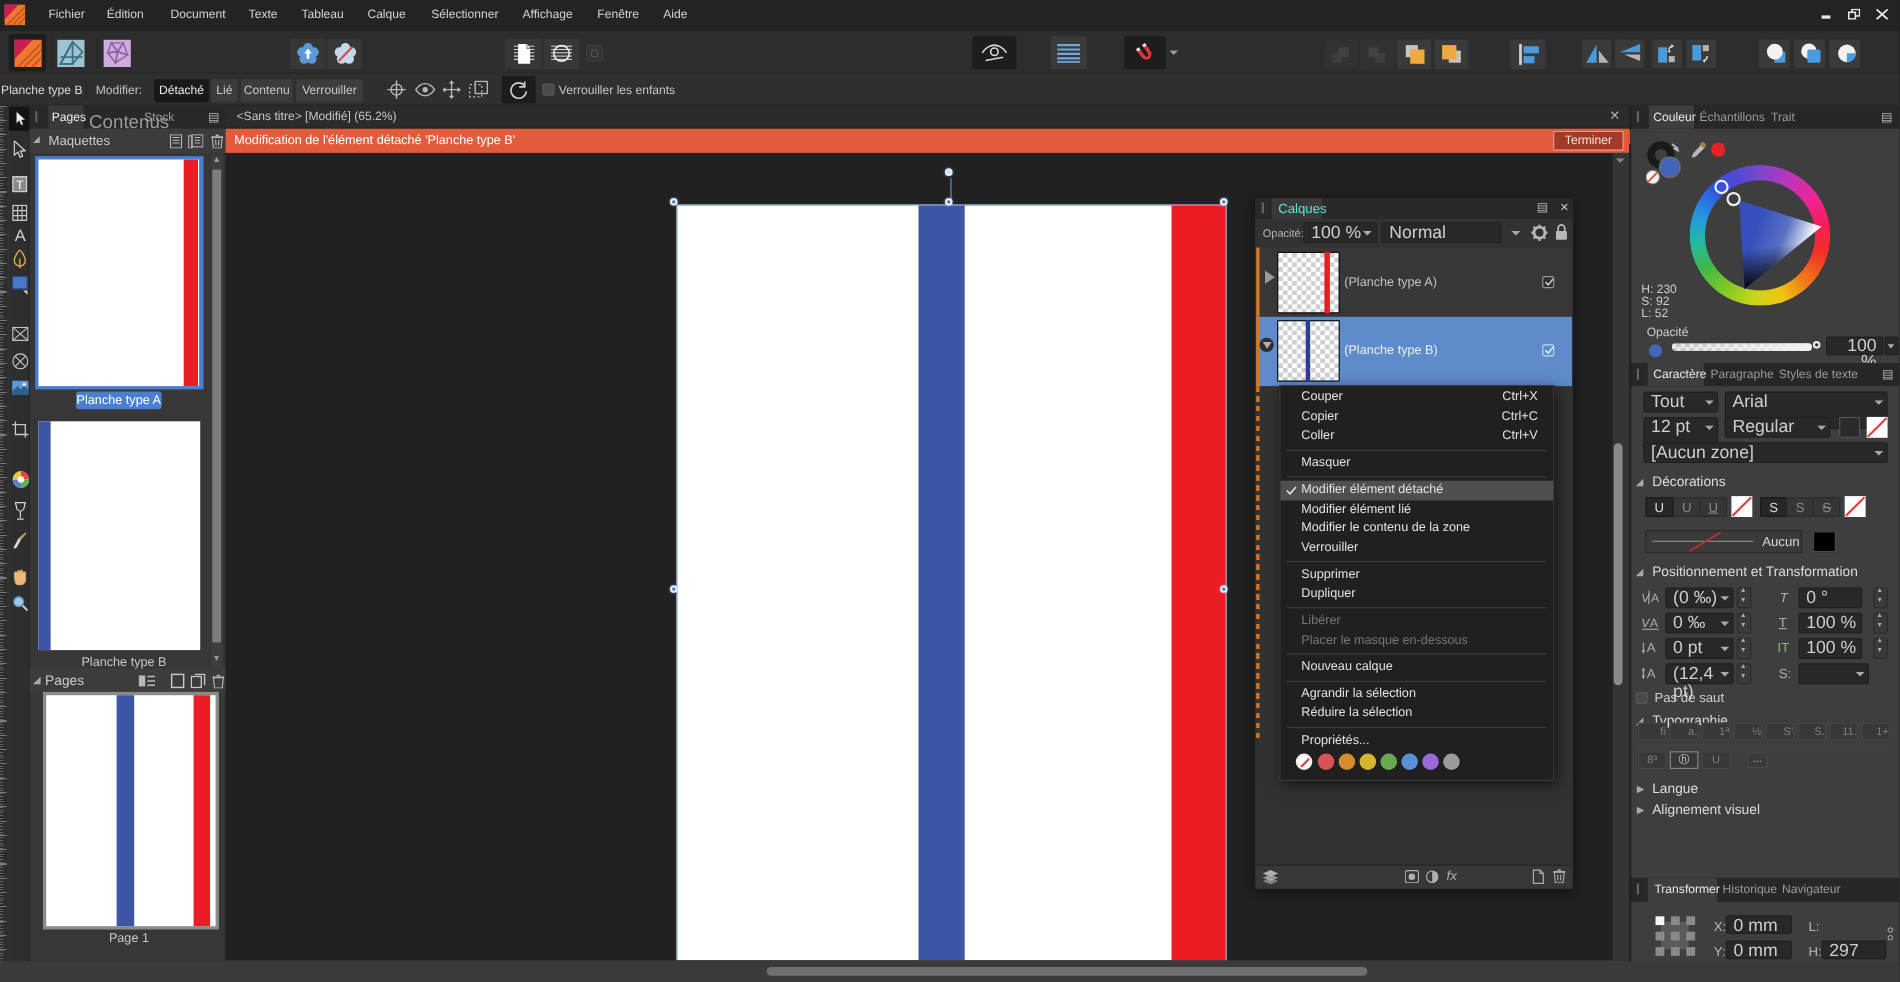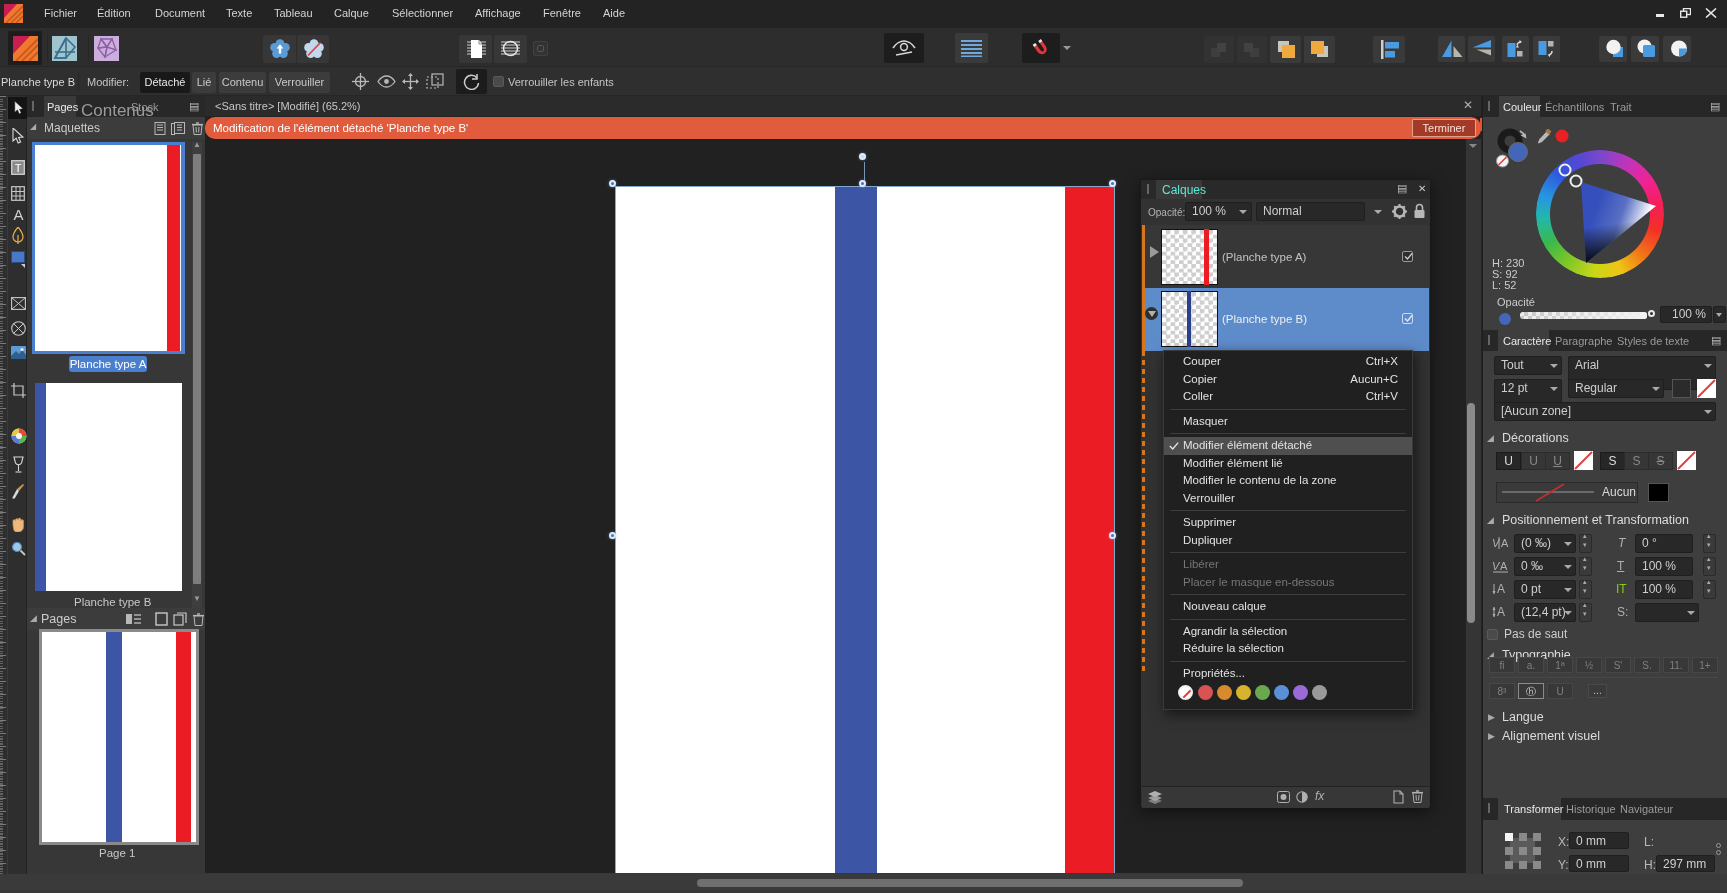"Modification de l'élément détaché" #banner { border-radius: 10px -> none }
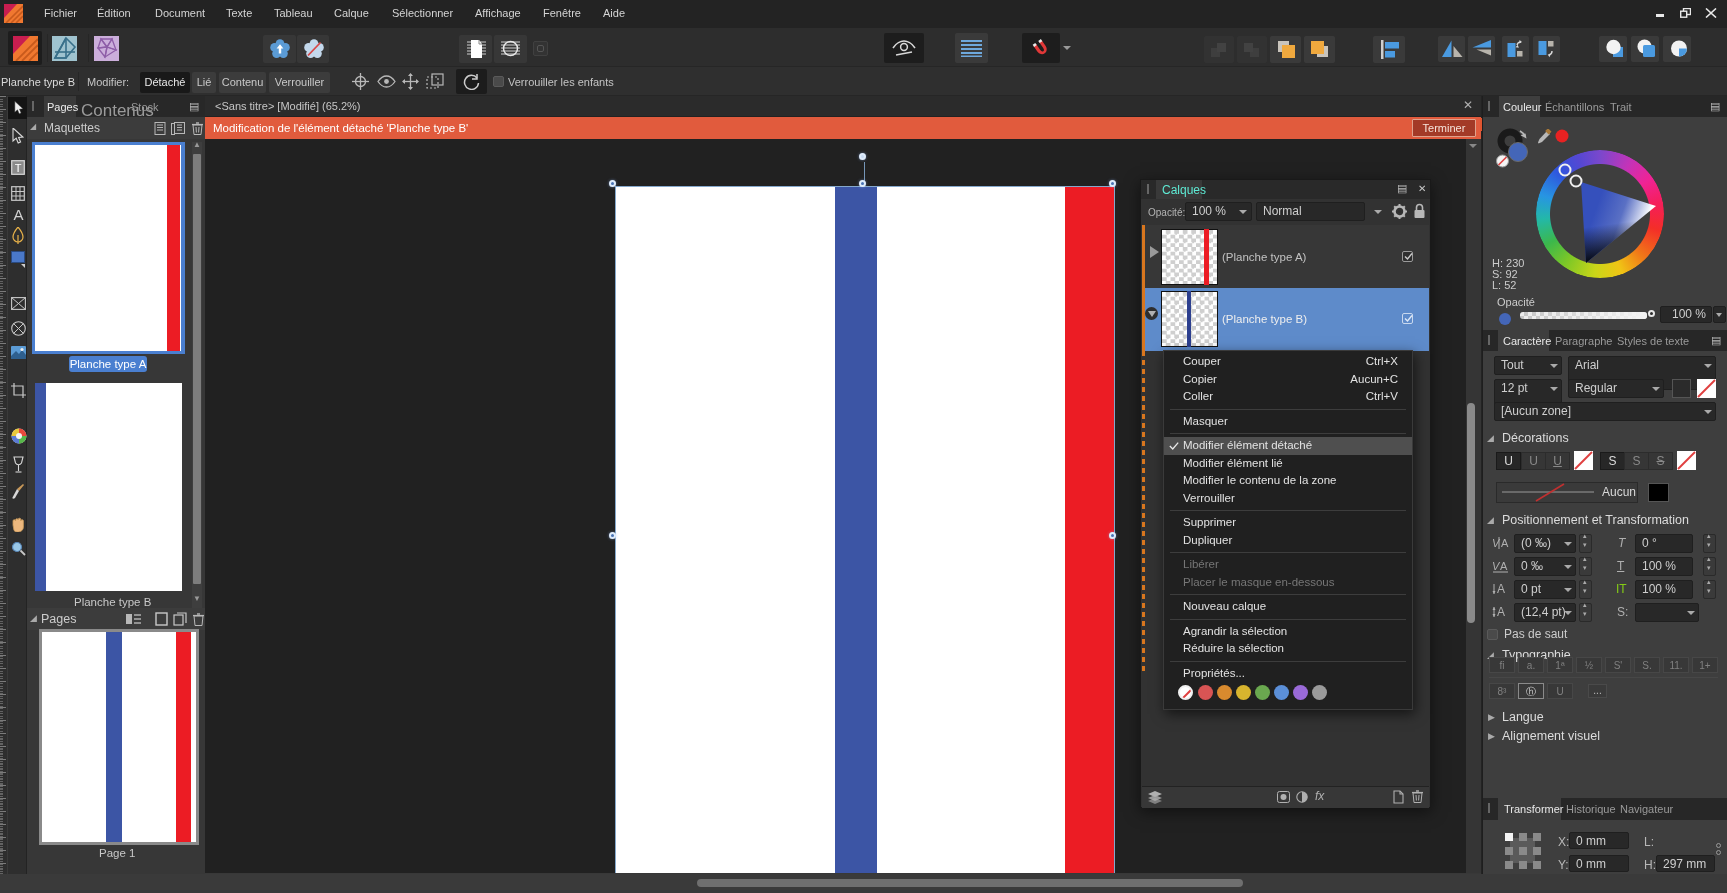"100 %" .field { font-size: 12px -> 16px }
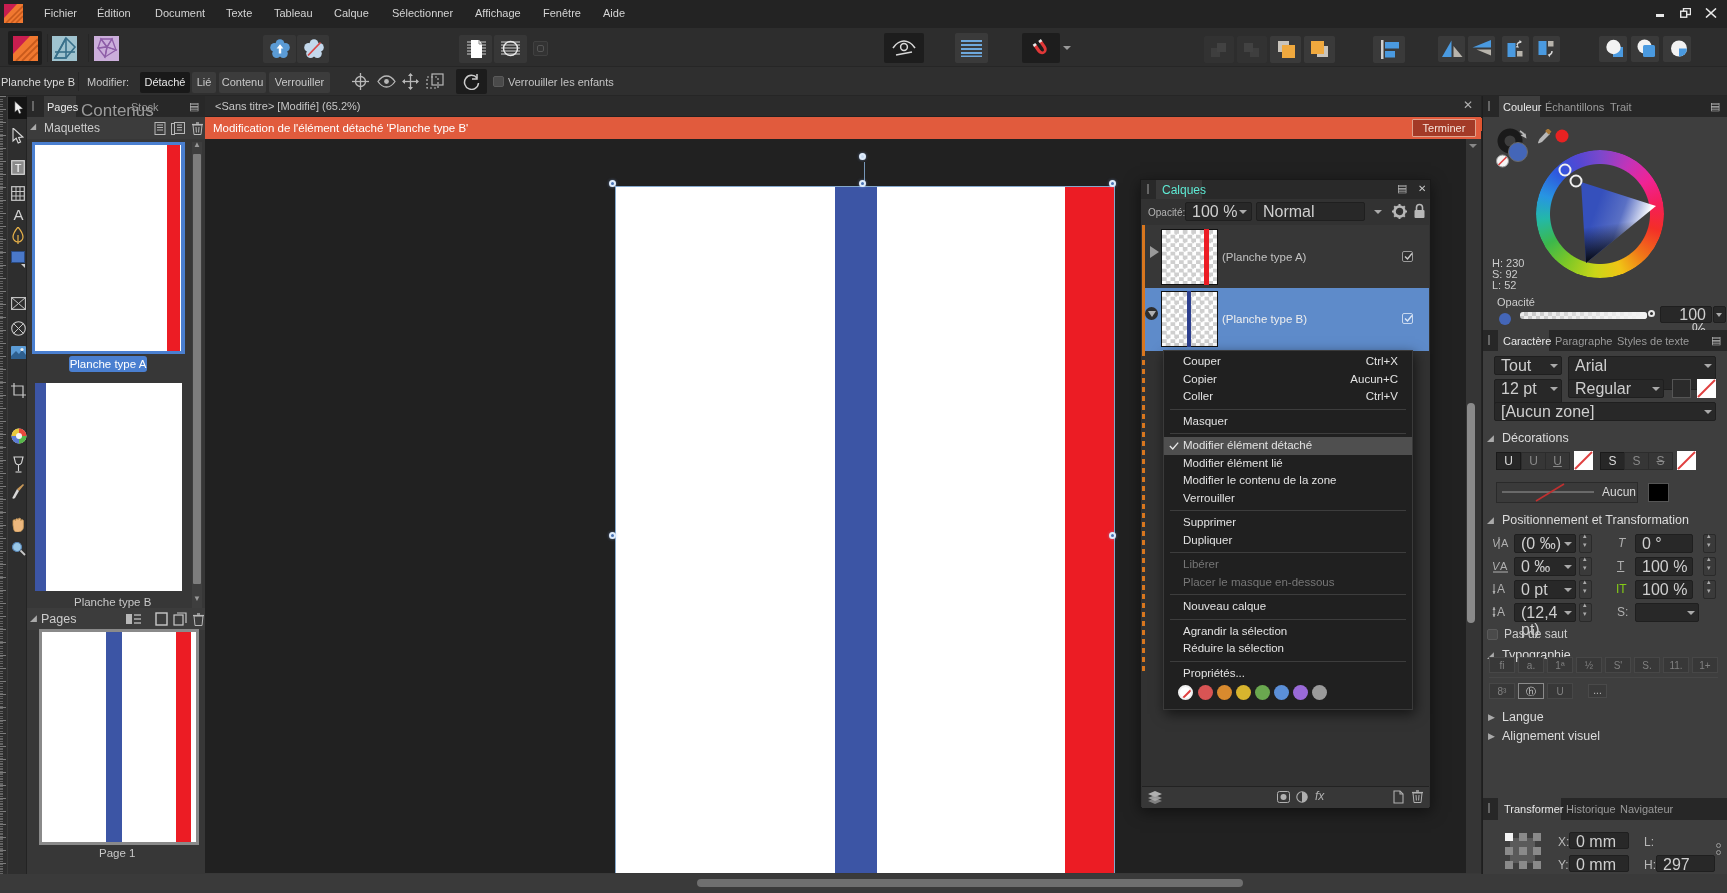"Aucun+C" span.sc { text: Aucun+C -> Ctrl+C }
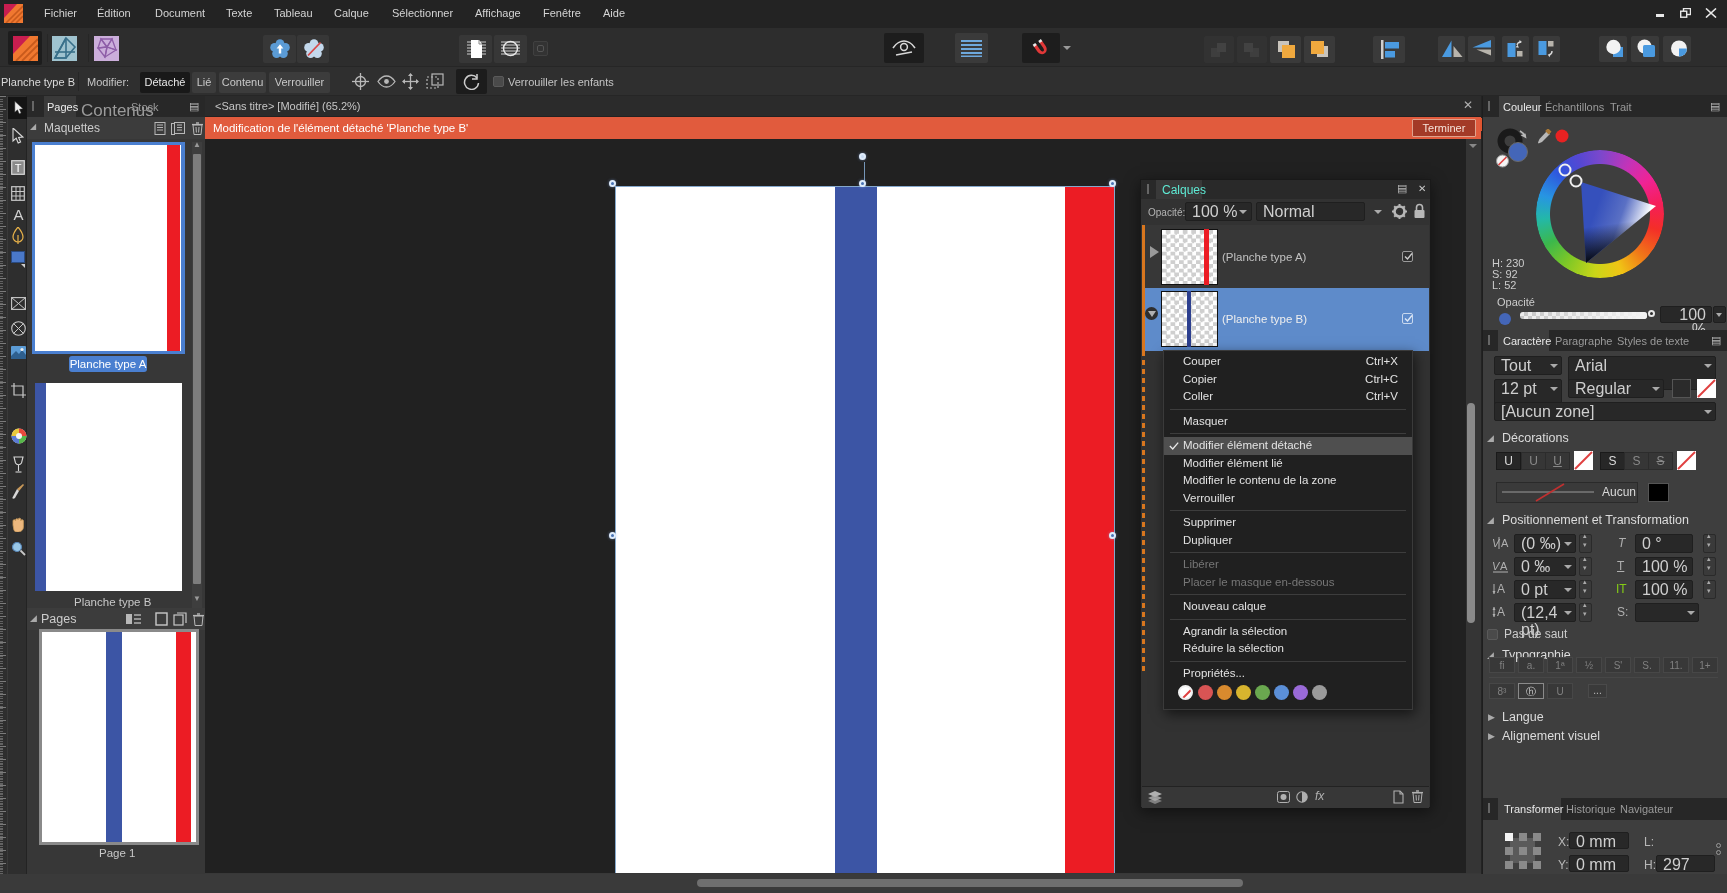"fi" .typb { text-align: center -> right }
